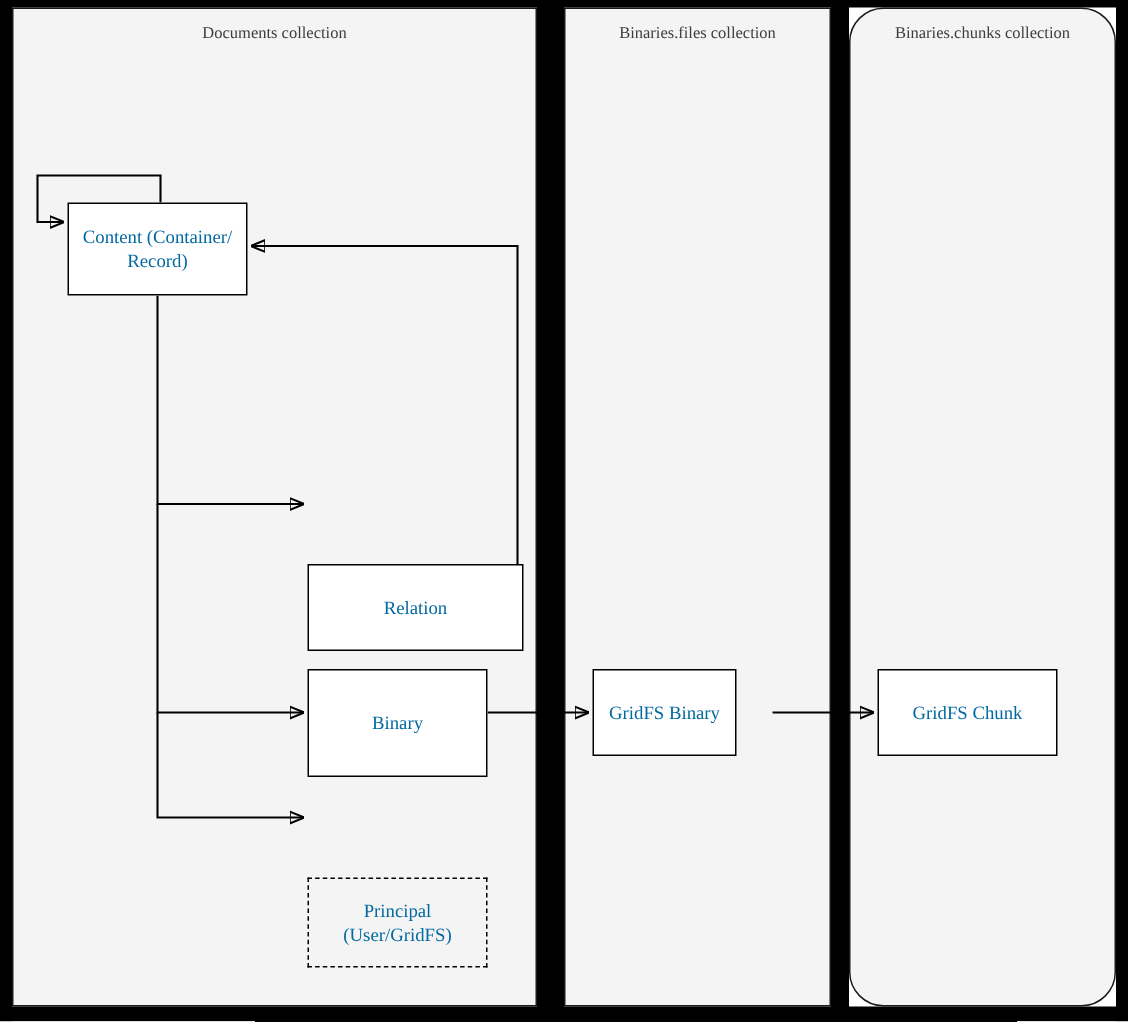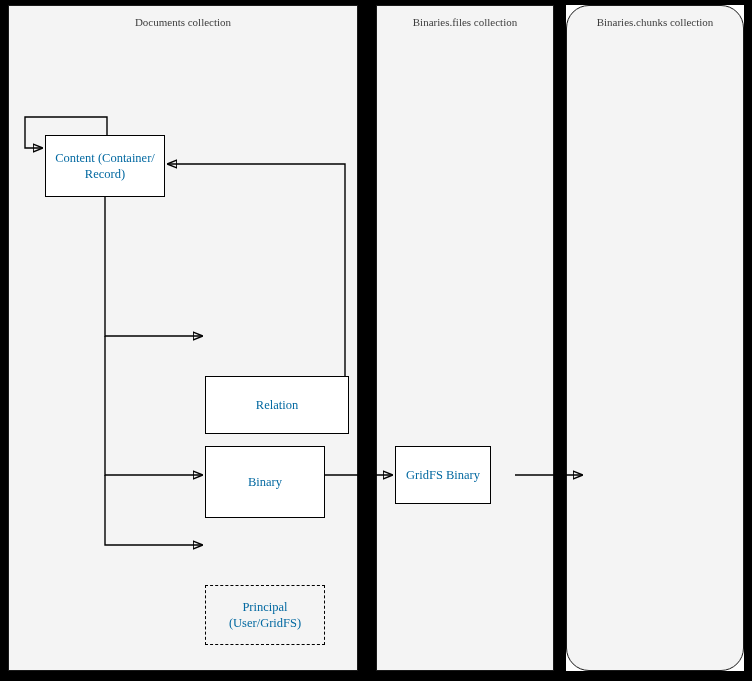"GridFS Chunk" div.node { html: none -> <div> <span>GridFS Chunk</span> </div> }
